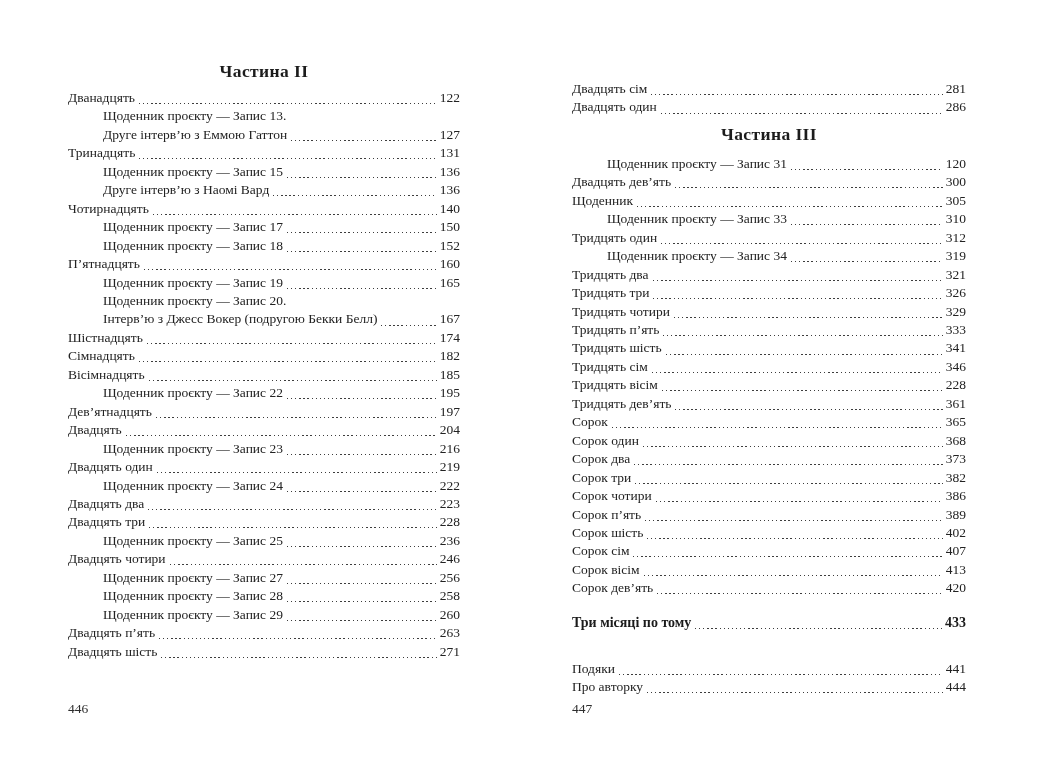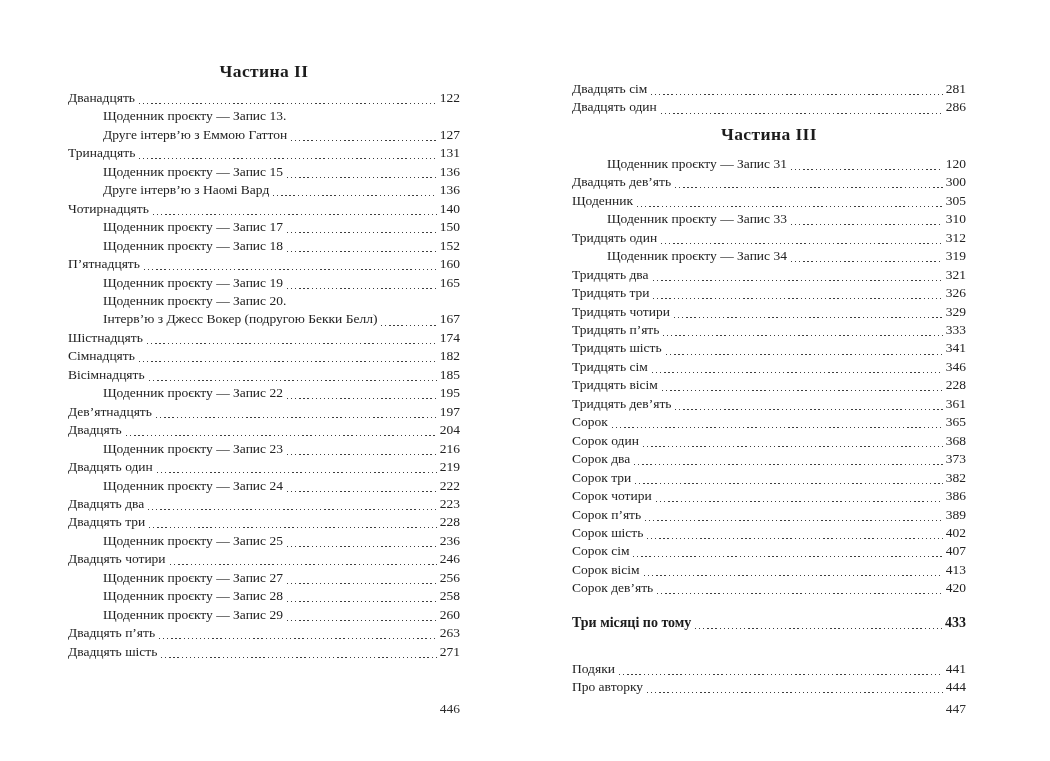"446" .folio { text-align: right -> left }
